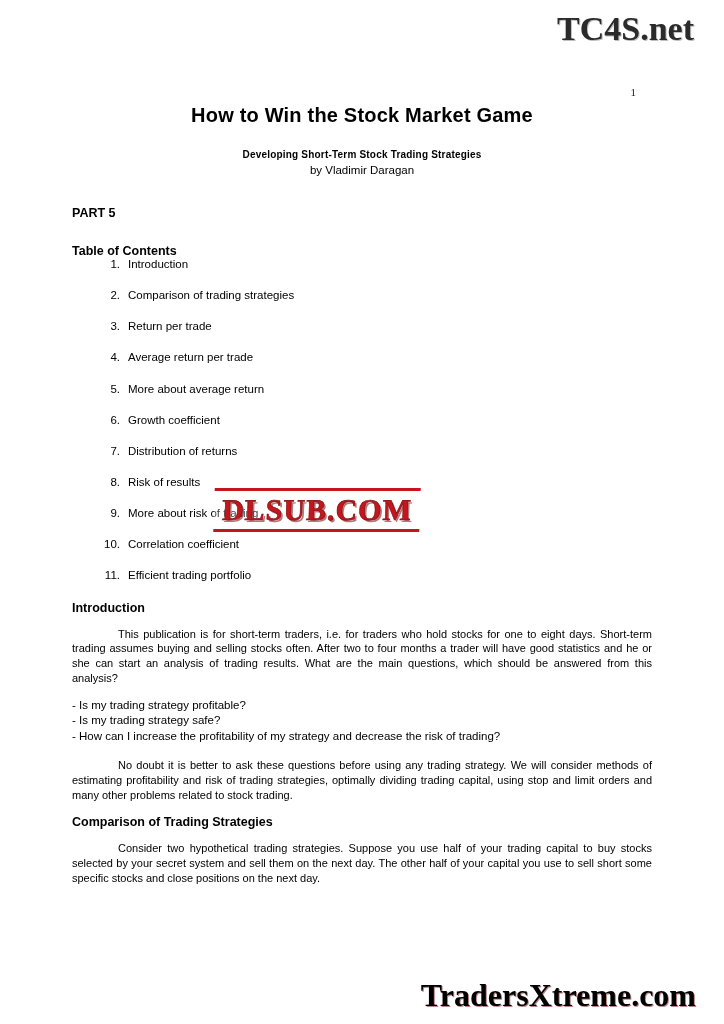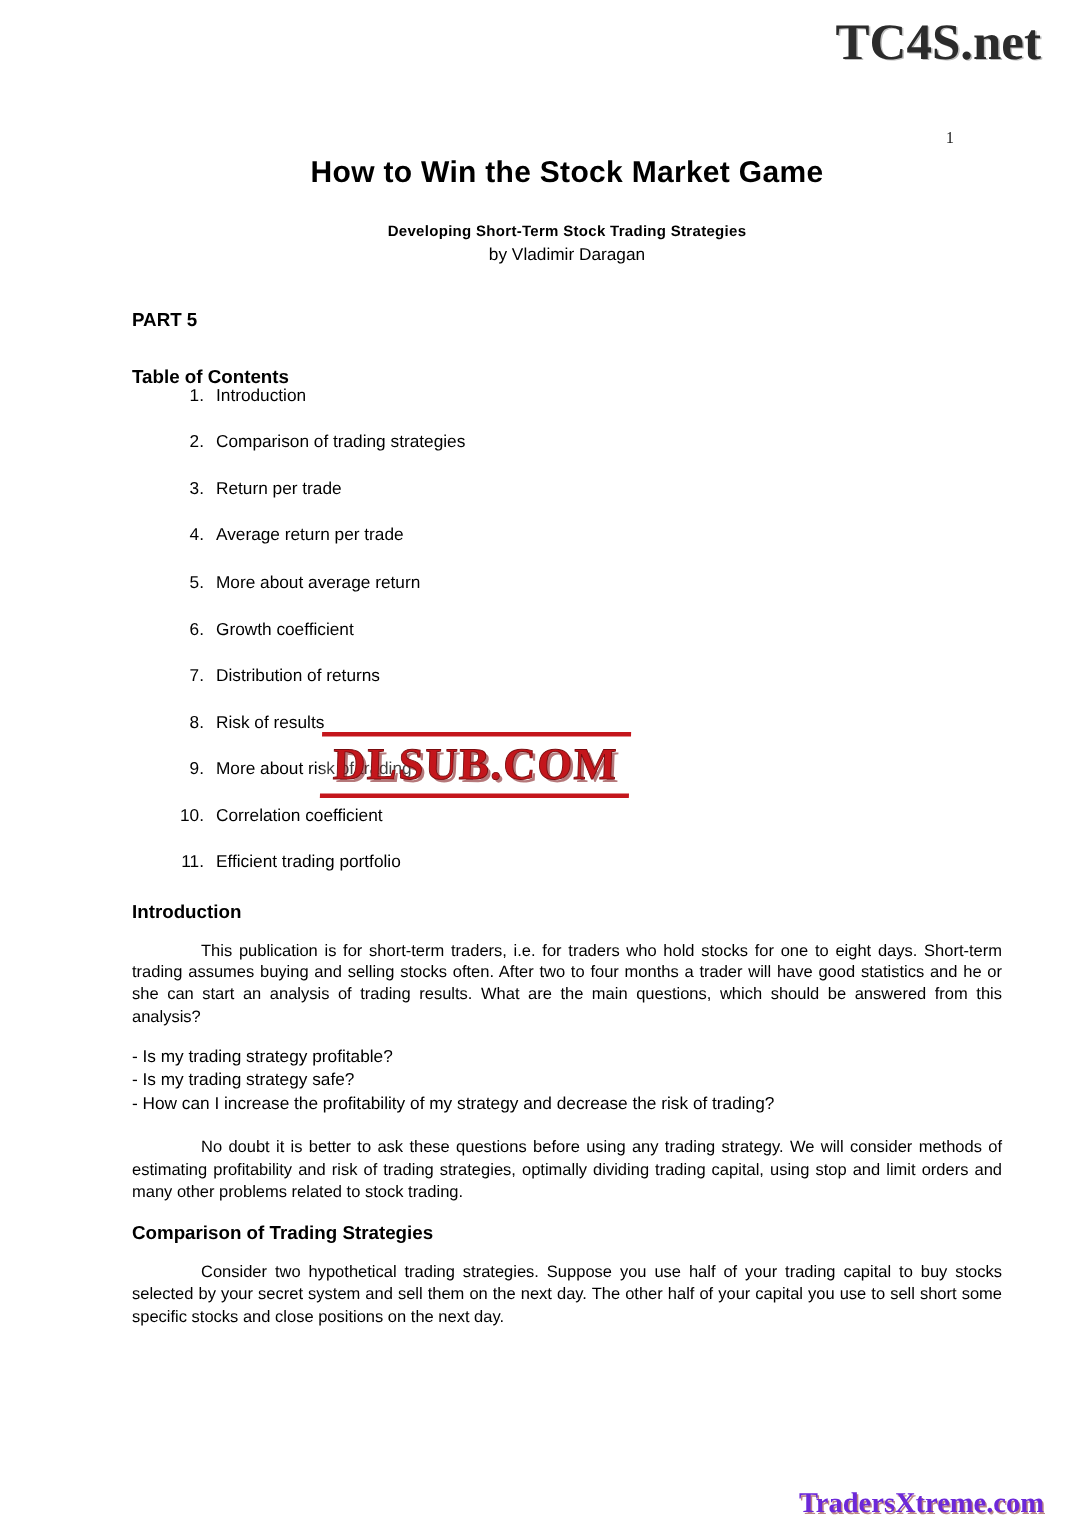"How to Win the Stock" .content { left: 88px -> 72px }
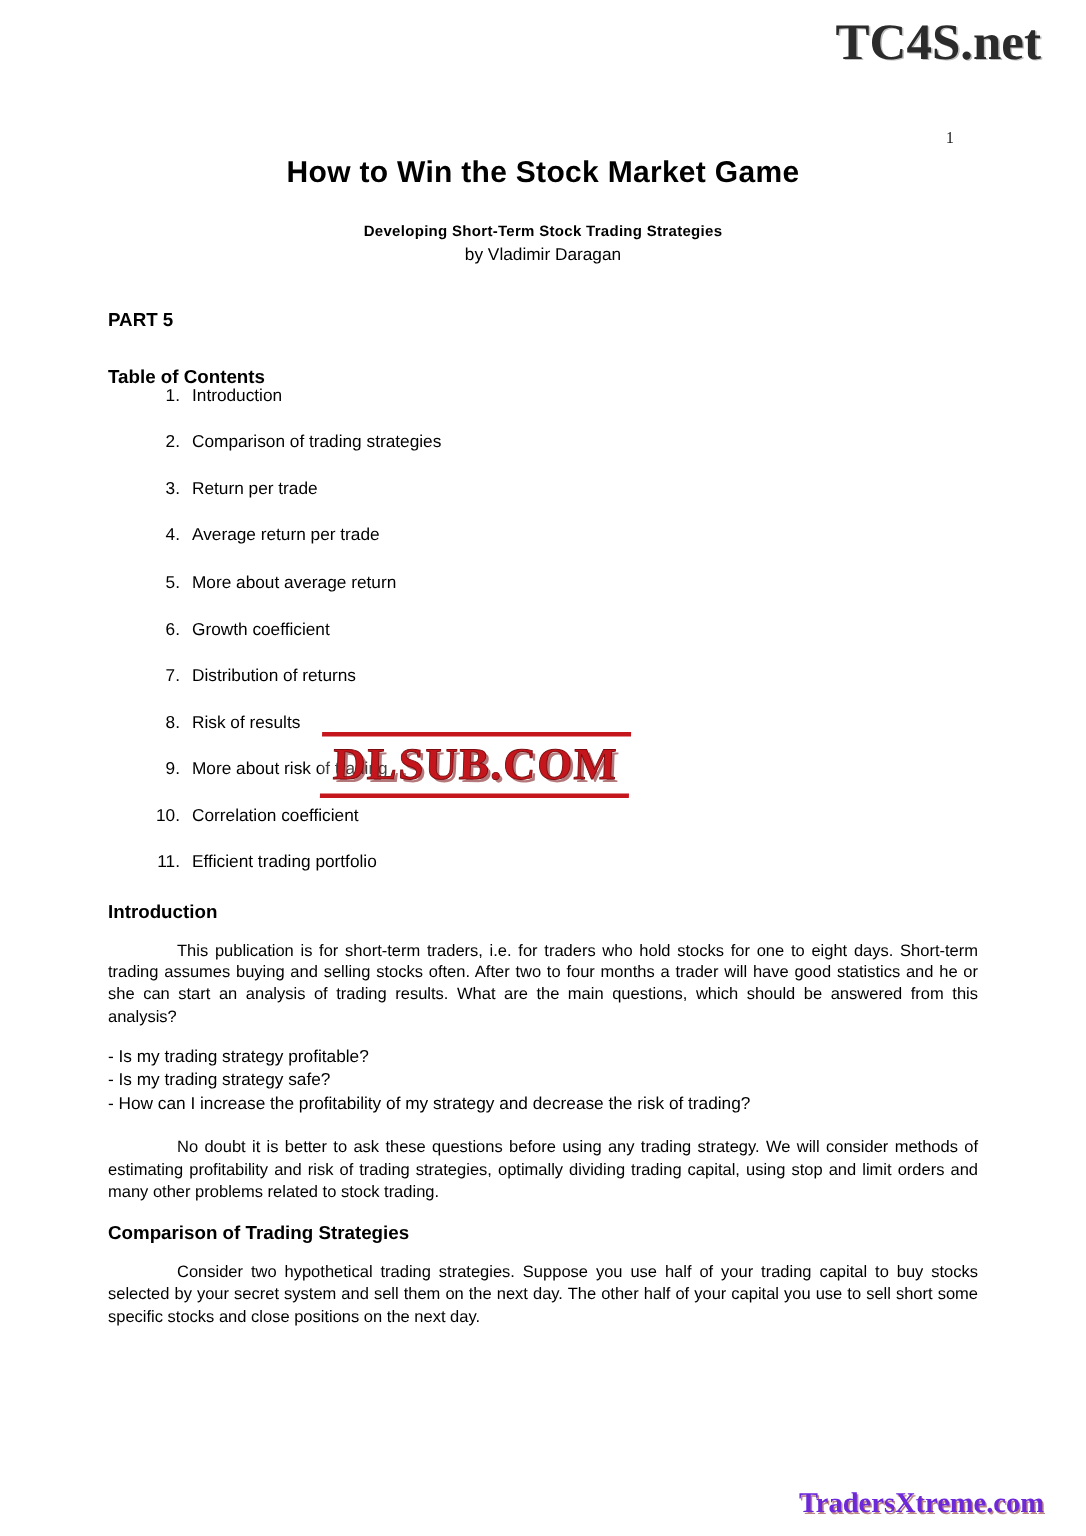"TradersXtreme.com" .wm-bottom { color: #6d28d9 -> #000000; font-size: 19px -> 32px }
